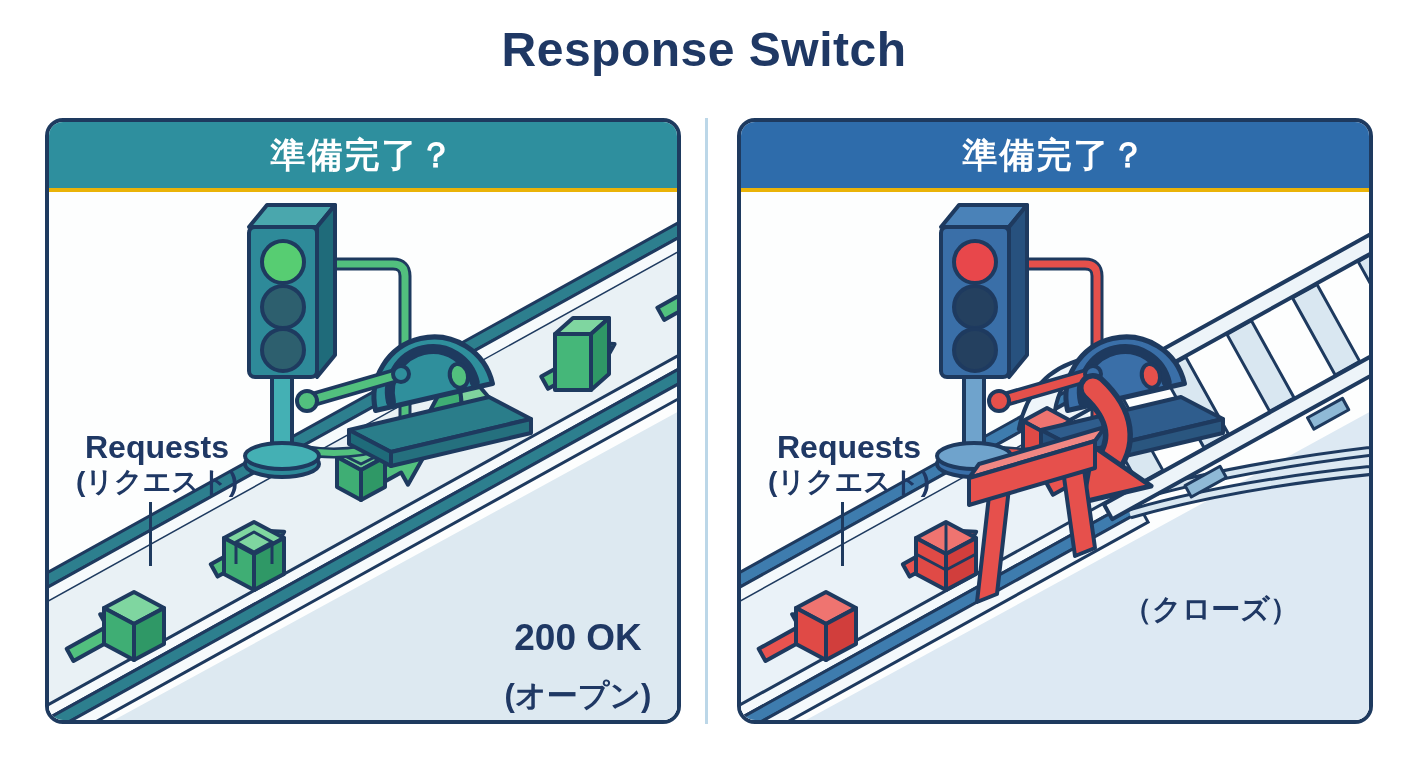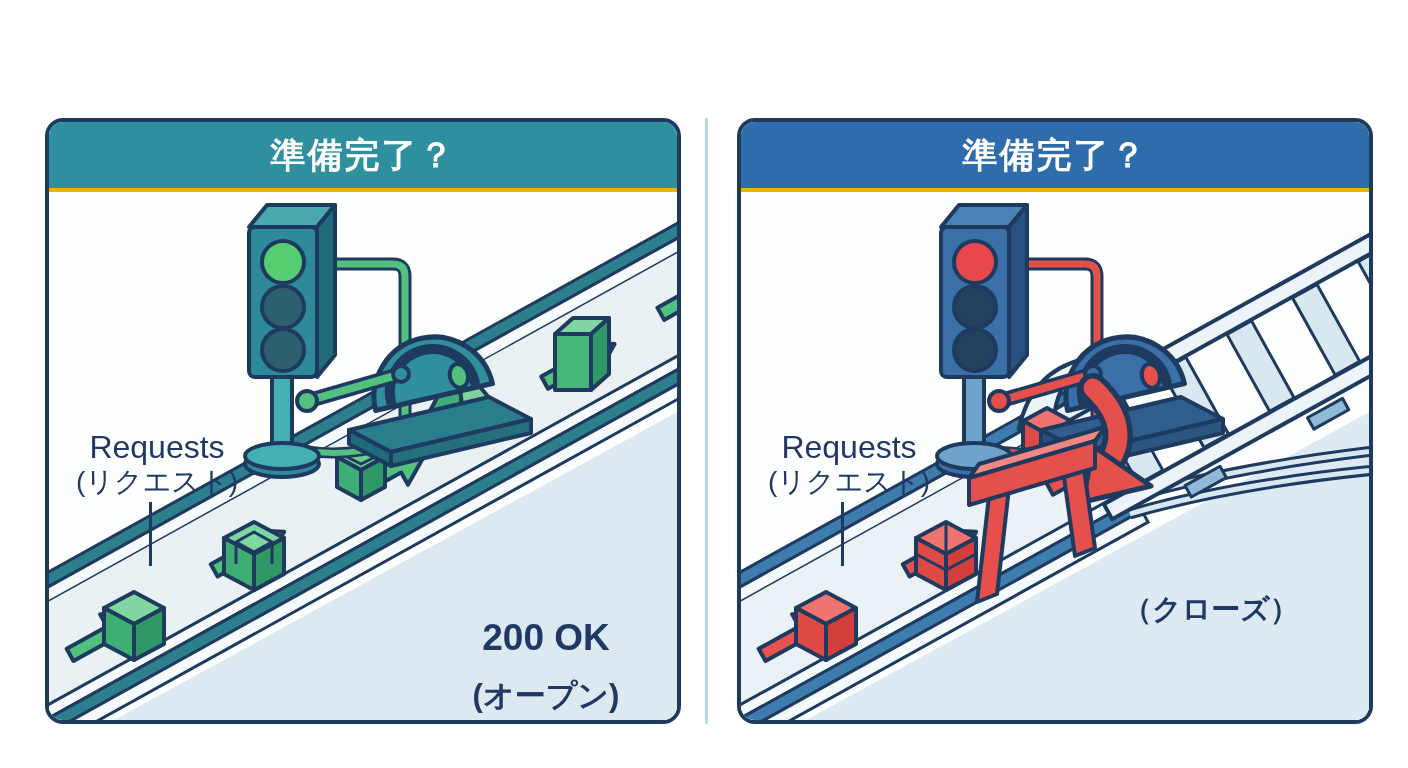"Response Switch" div.title { html: none -> <div>Response Switch</div> }
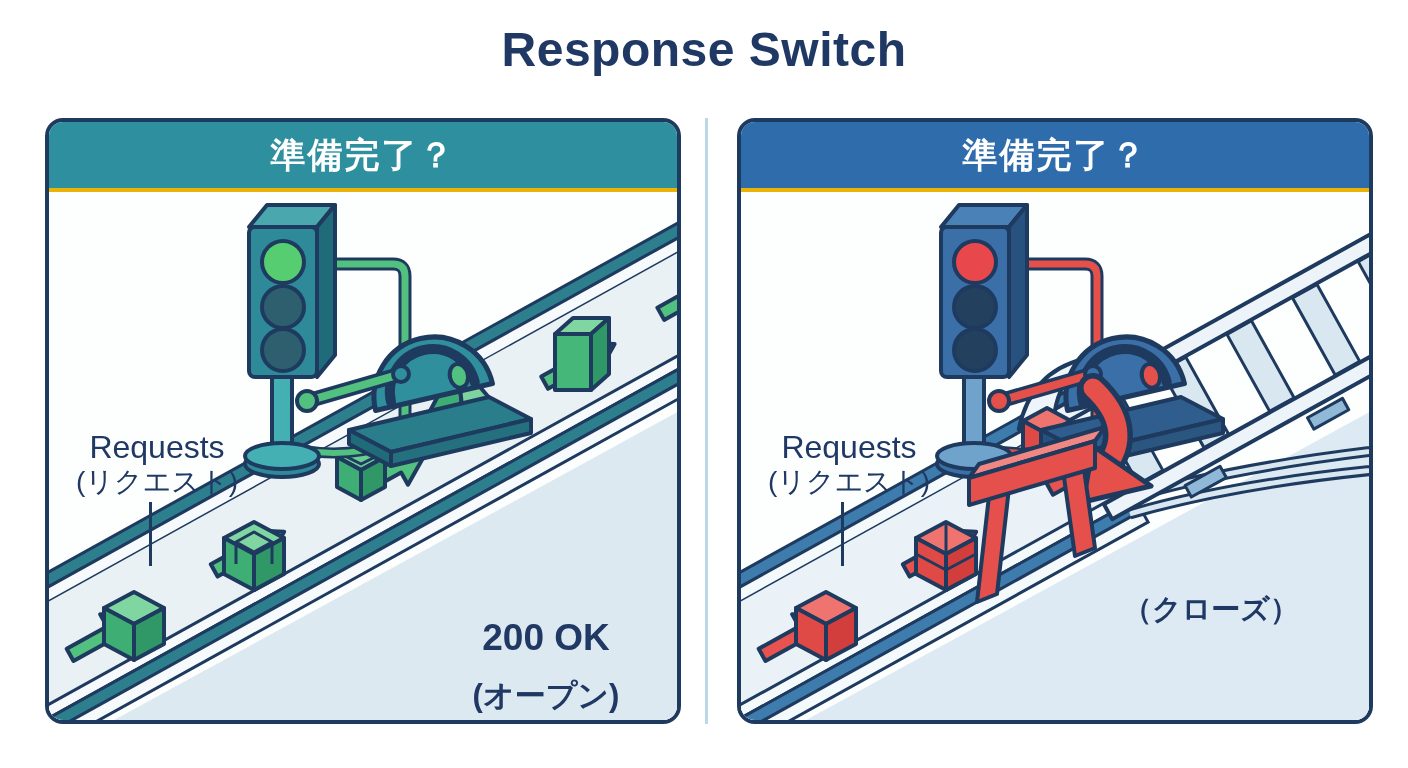"Requests" .label-requests { font-weight: normal -> bold }
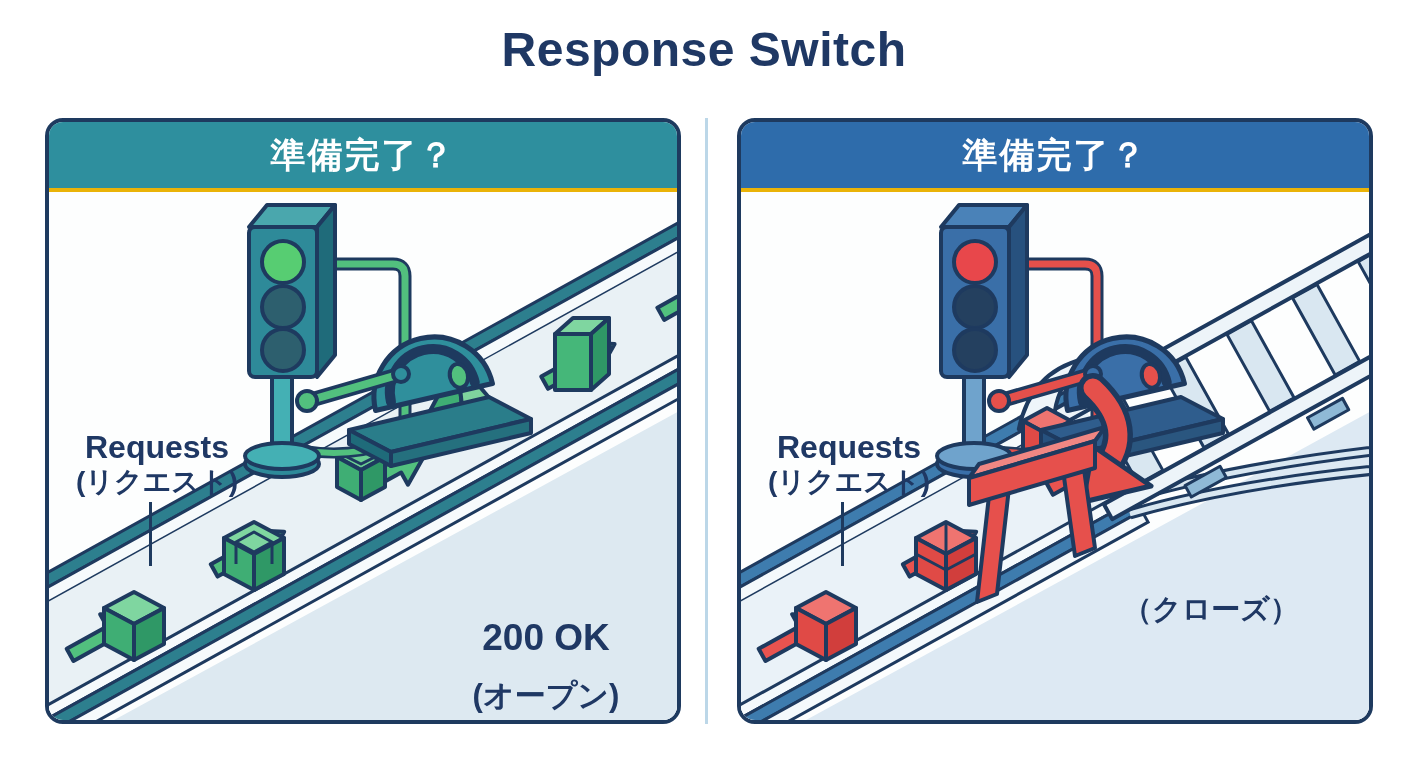"200 OK" .panel.left .status-label { left: 372px -> 404px }
